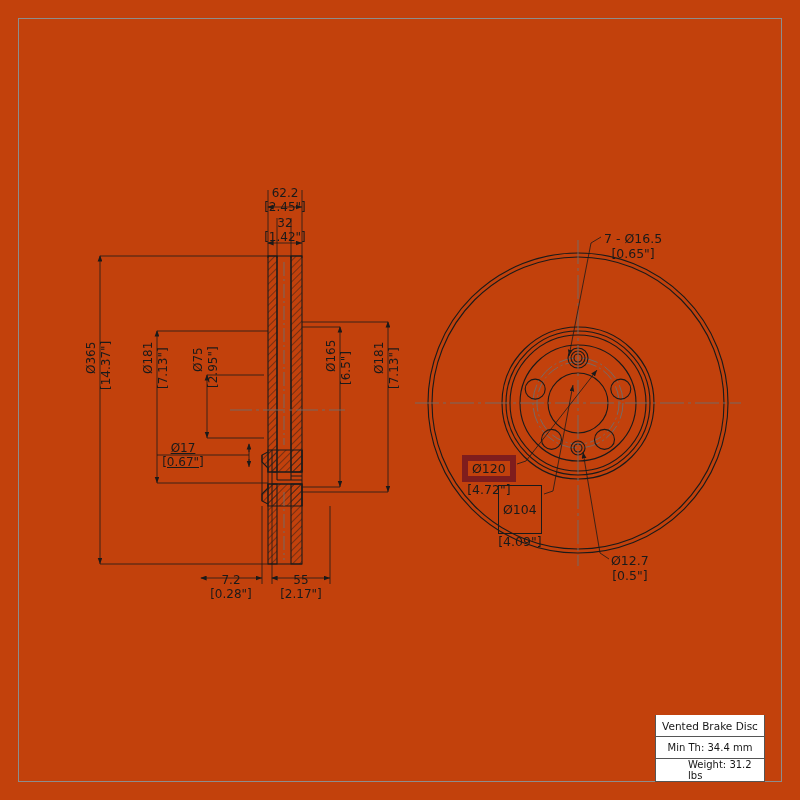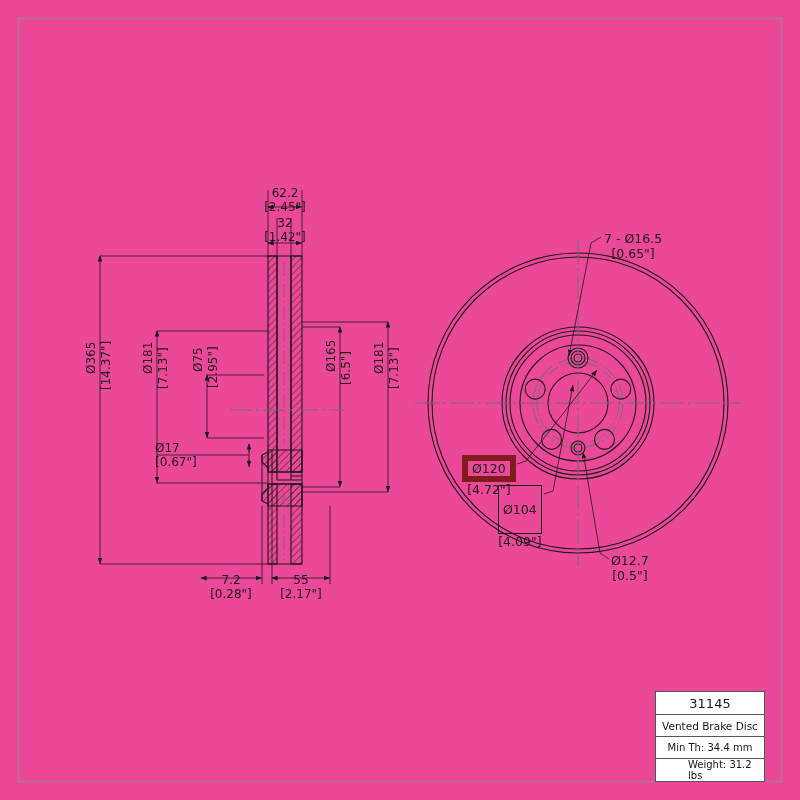"62.2" #sheet { background: #ec4899 -> #c2410c }
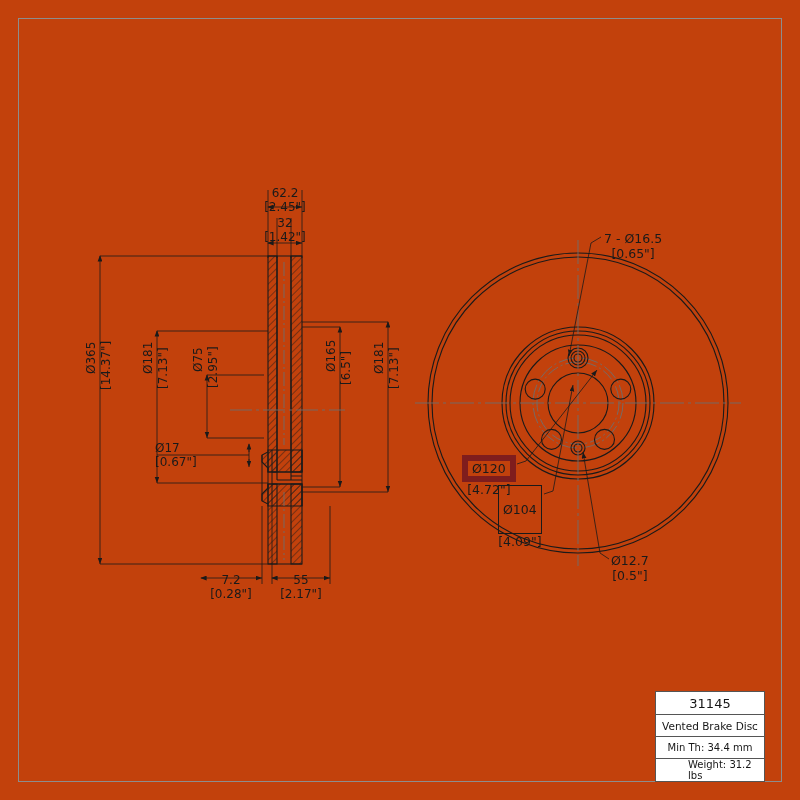"Ø17" div { text-align: left -> center; text-decoration: none -> underline }
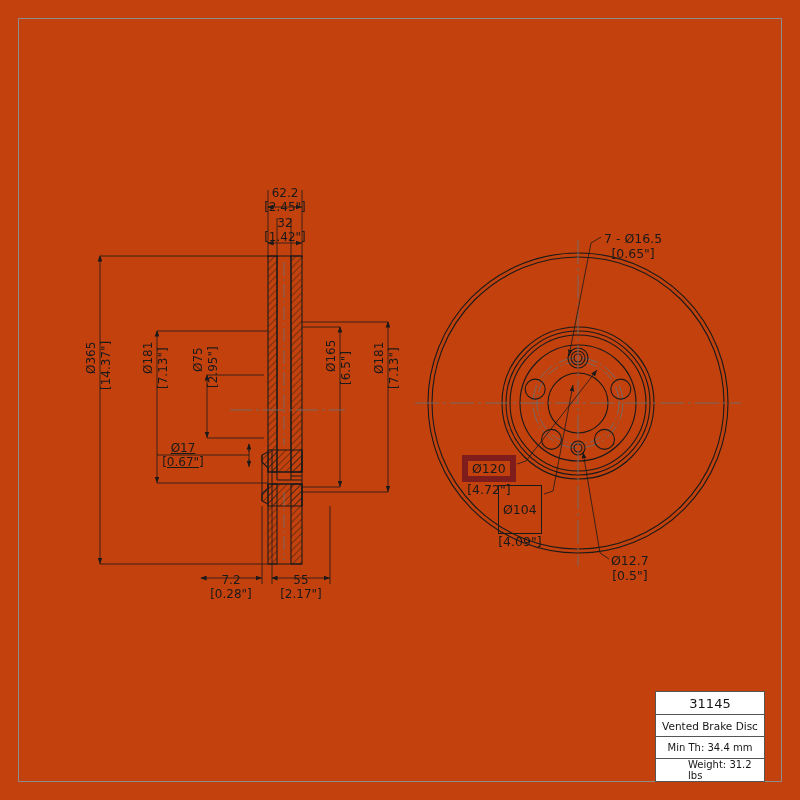"31145" div.tb-row { html: <div>31145</div> -> none }
